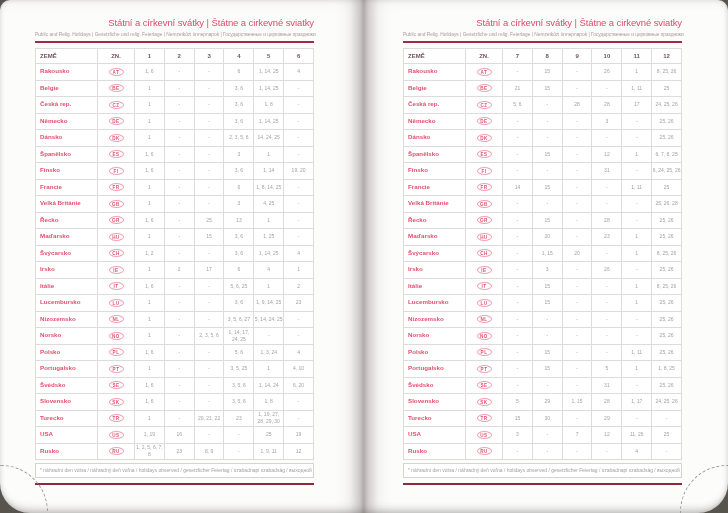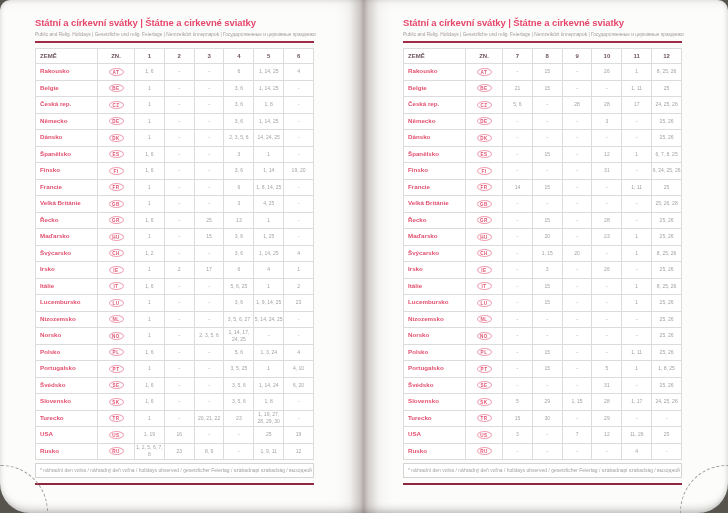"Státní a církevní svátky |" .page-title { font-weight: bold -> normal; text-align: left -> right }
